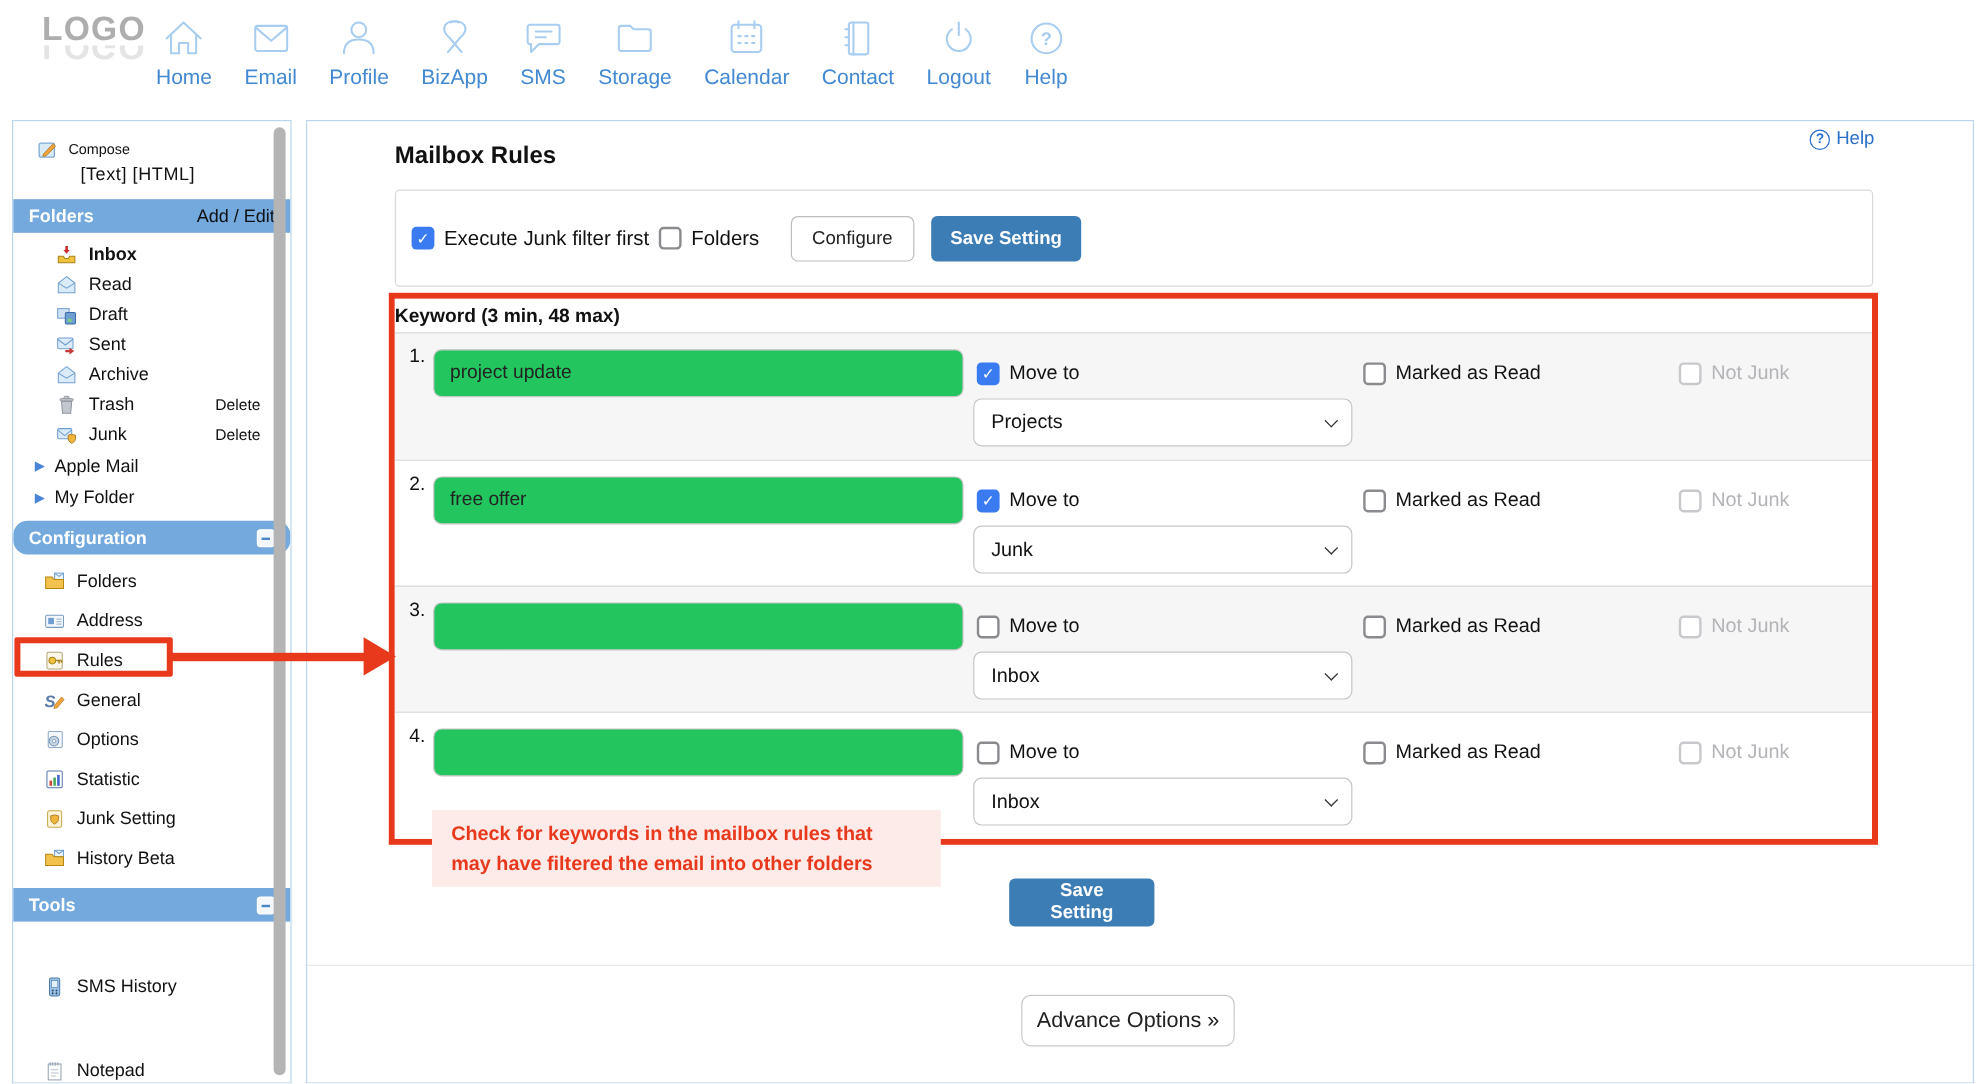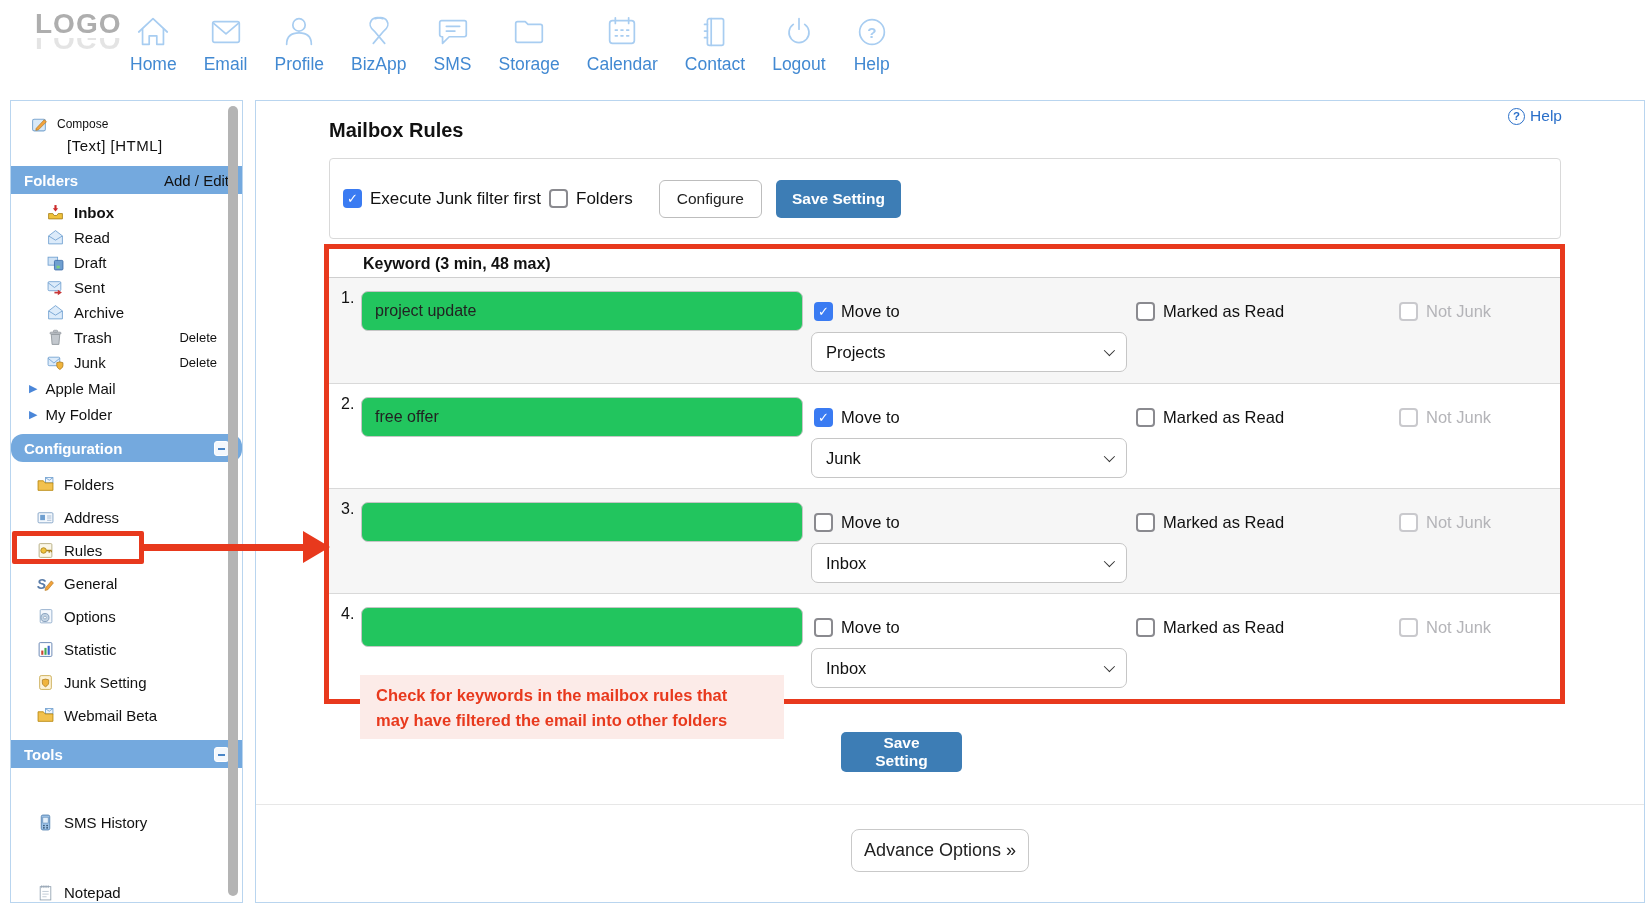"Keyword (3 min, 48 max)" .t-header { padding-left: 34px -> none }
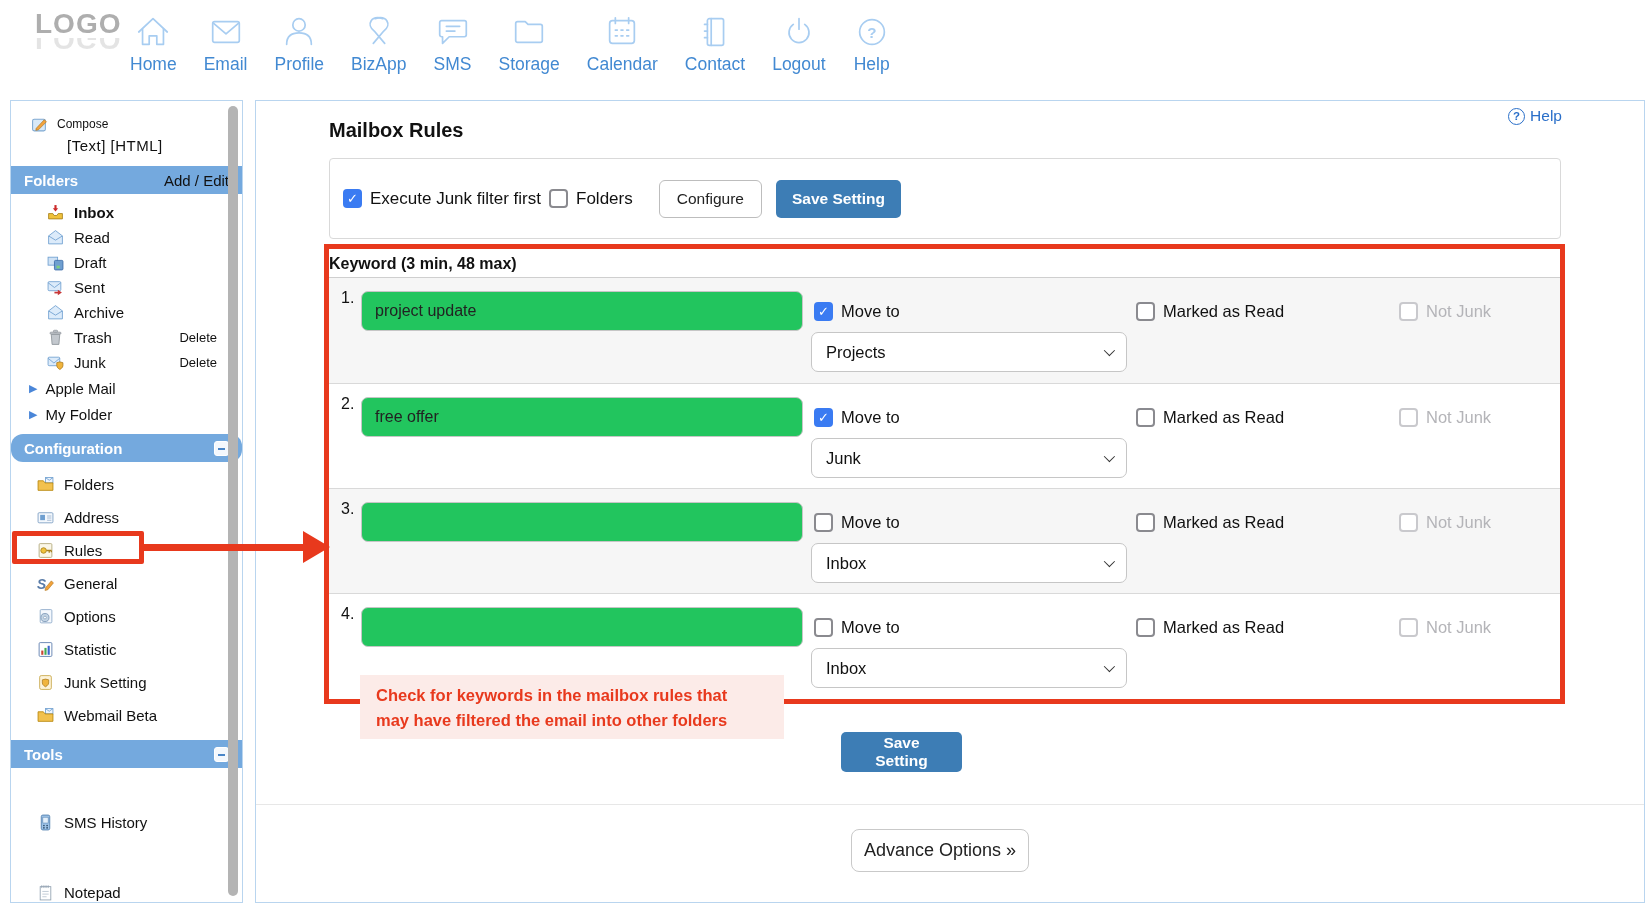"Webmail Beta" span { text: Webmail -> History }
